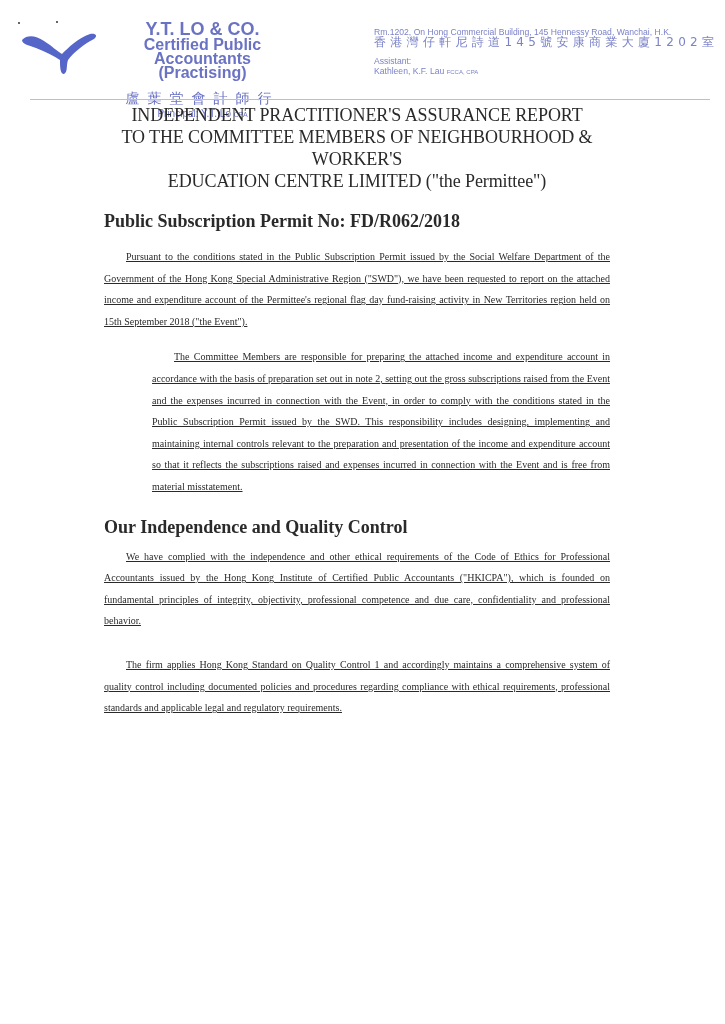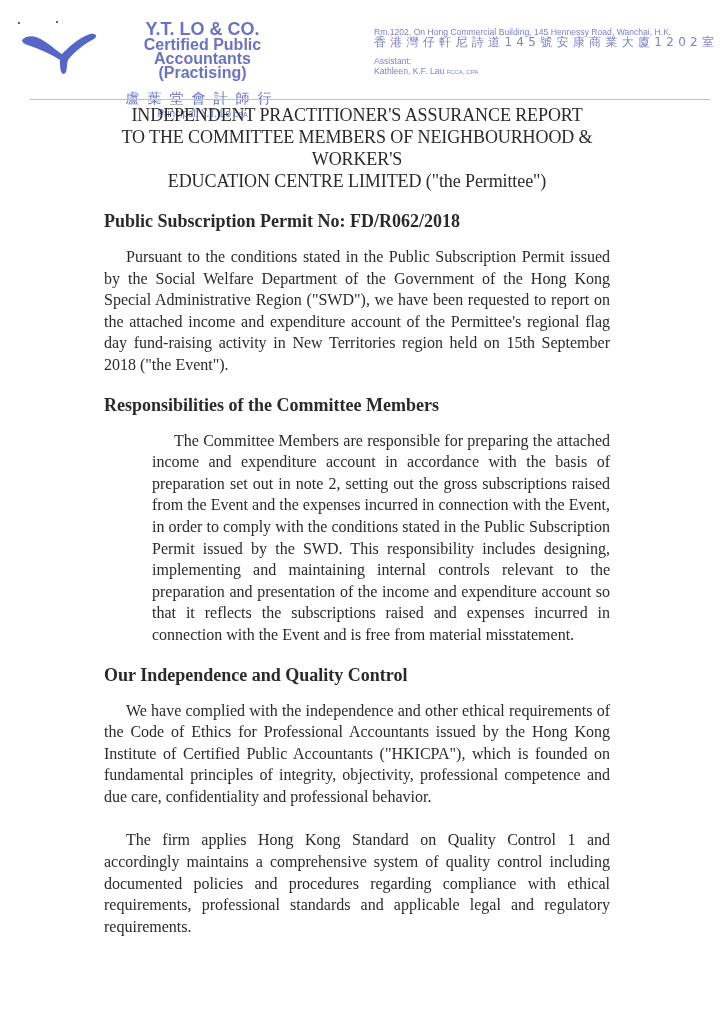"Pursuant to the conditions stated" .para { font-size: 16px -> 10px; text-decoration: none -> underline }
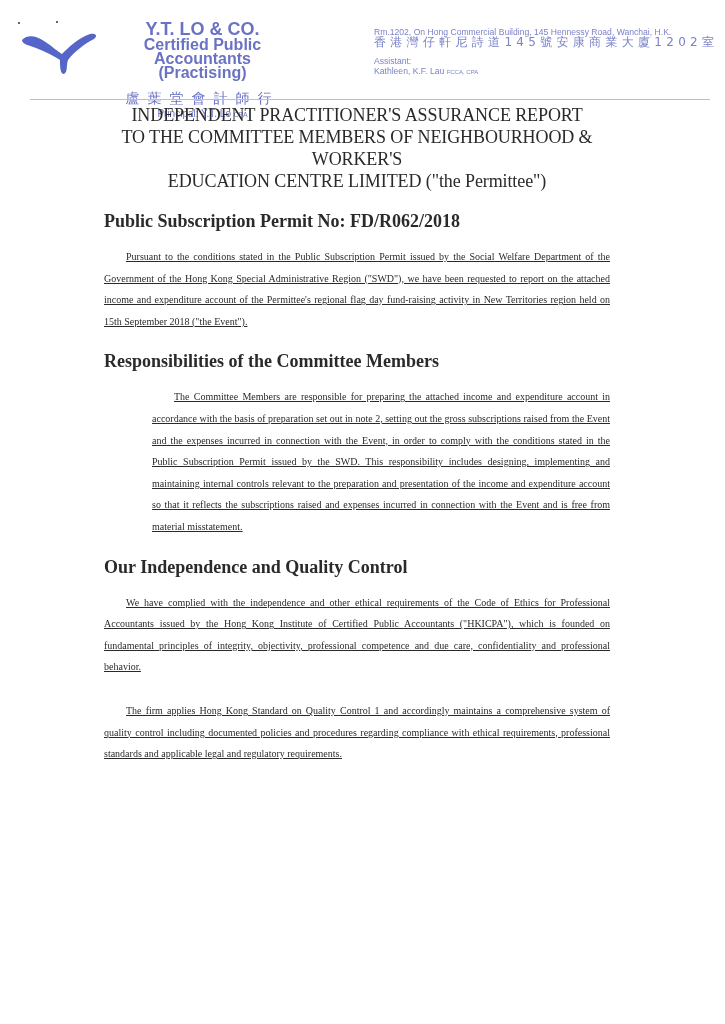"Responsibilities of the Committee" div.heading { html: <div>Responsibilities of the Committee Members</div> -> none }
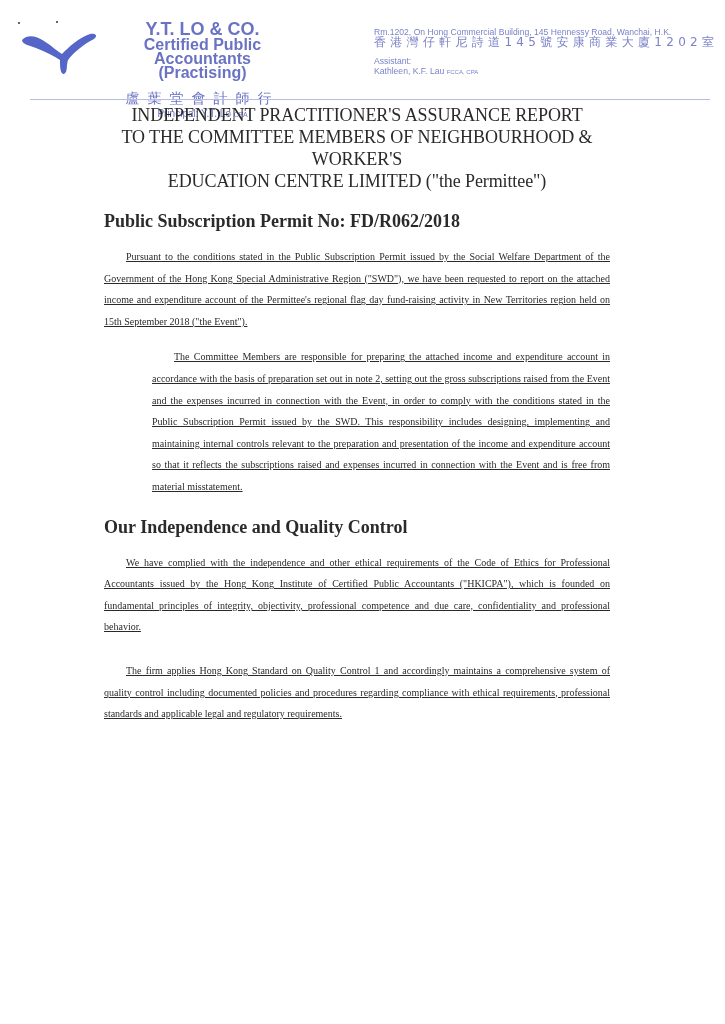"We have complied with the" .p3 { margin-top: 14px -> 8px }
